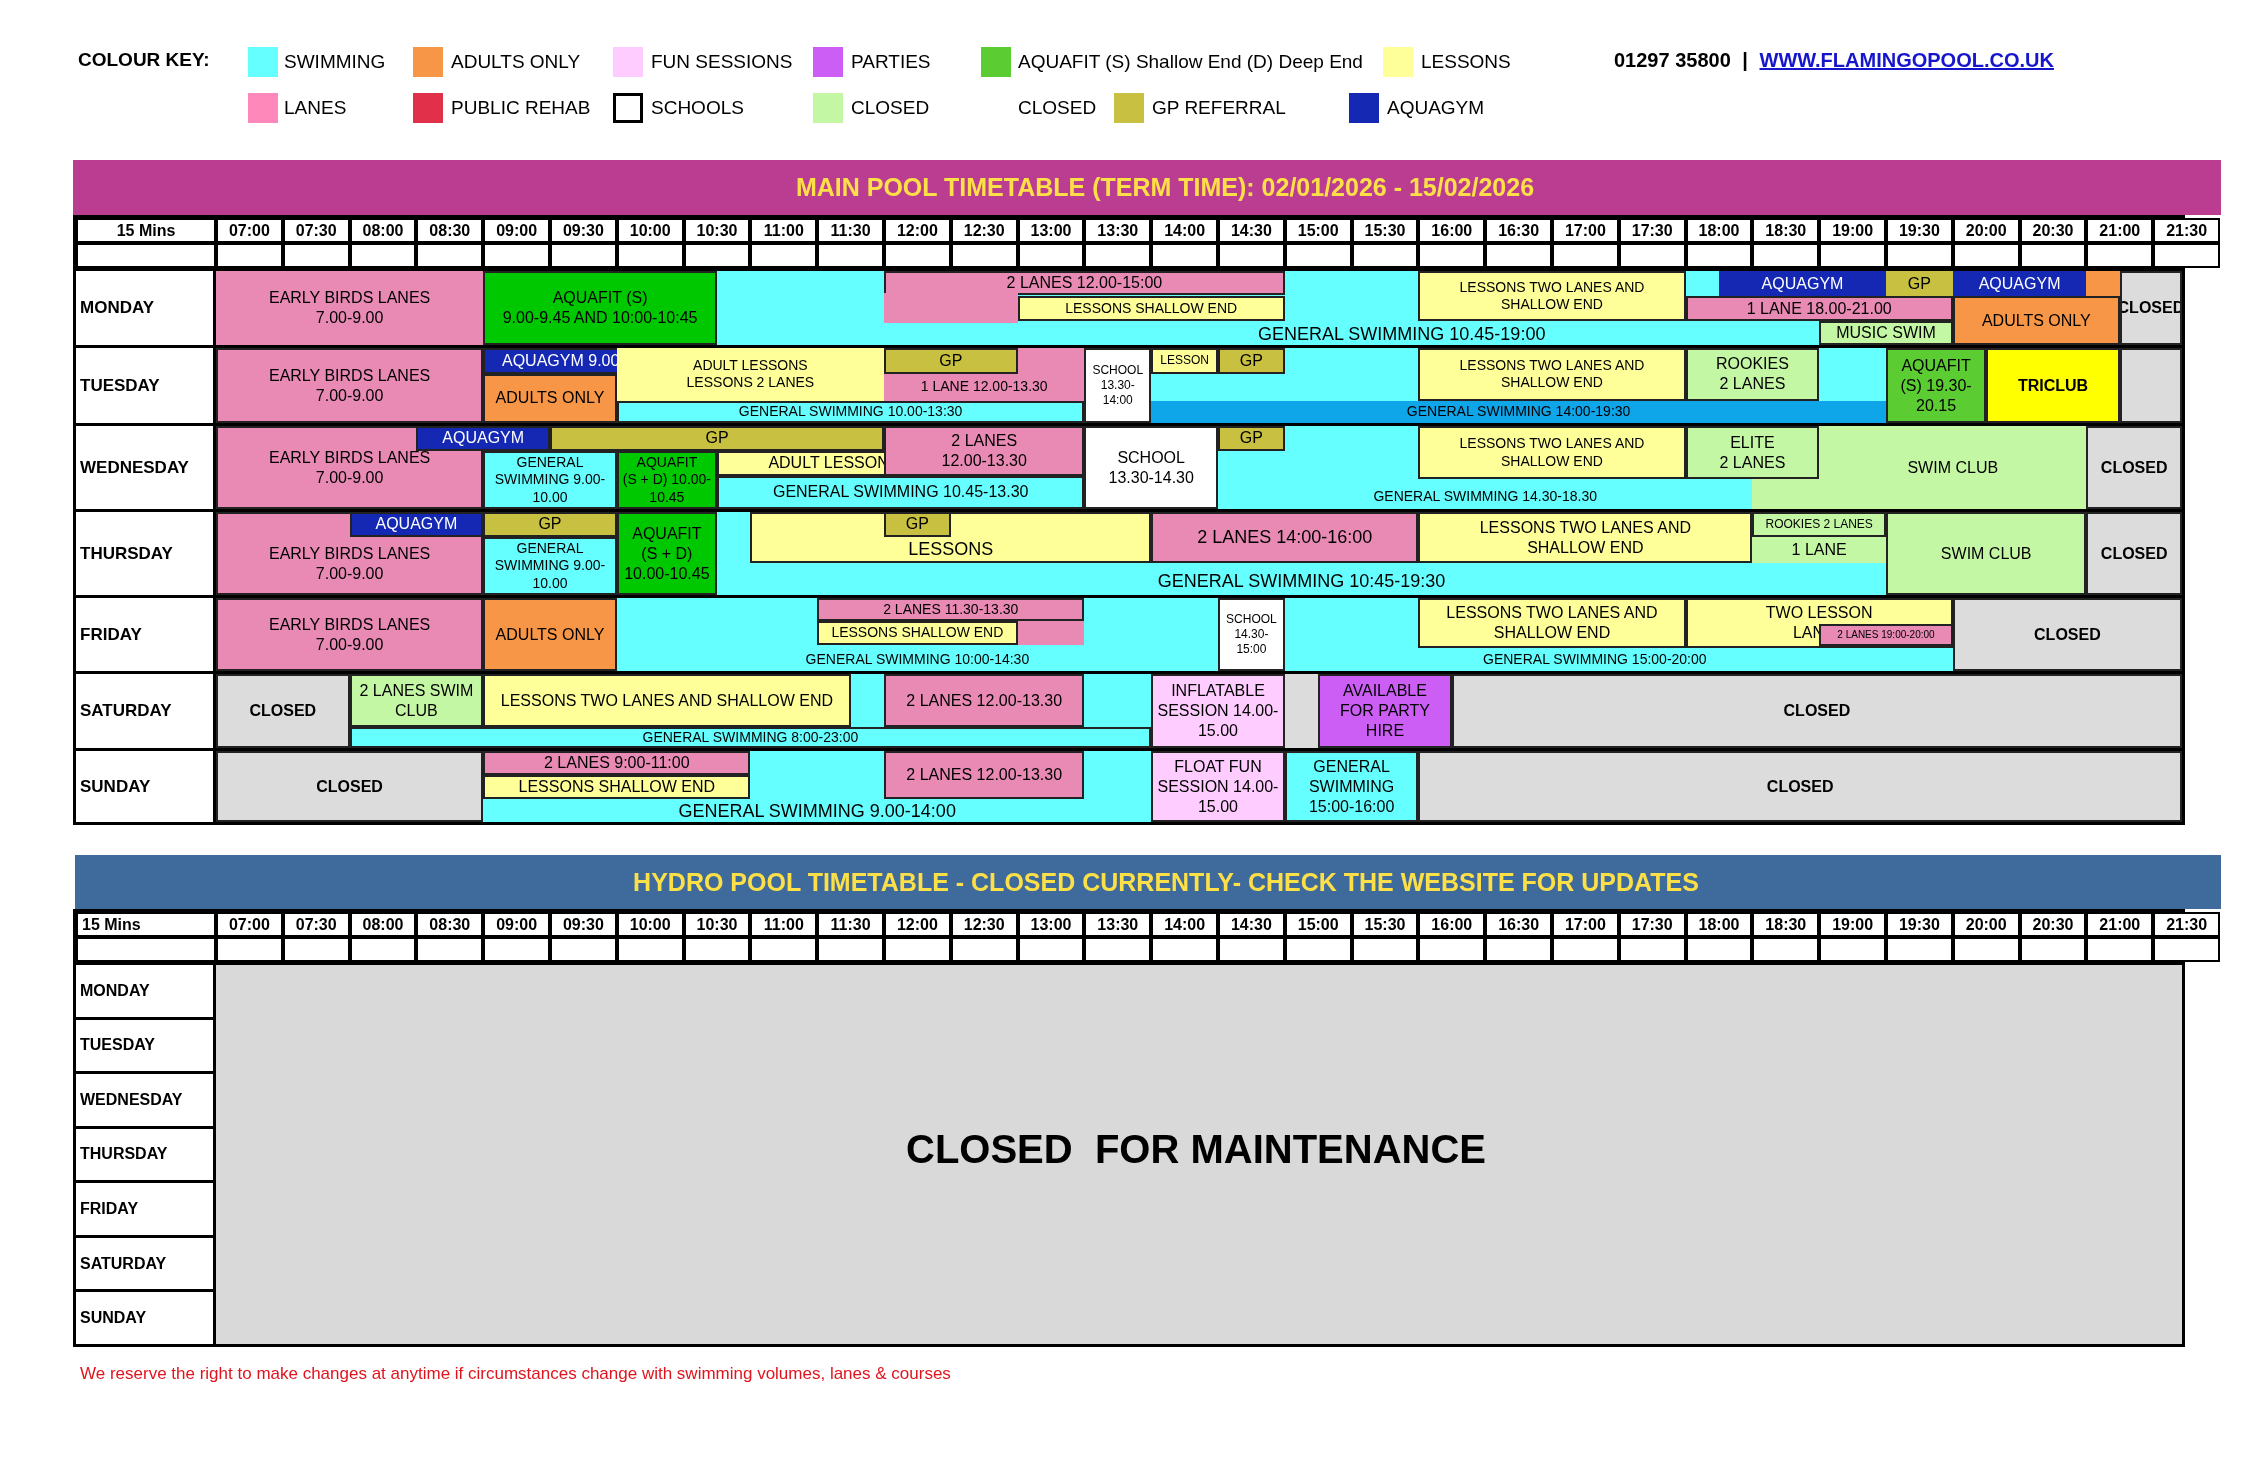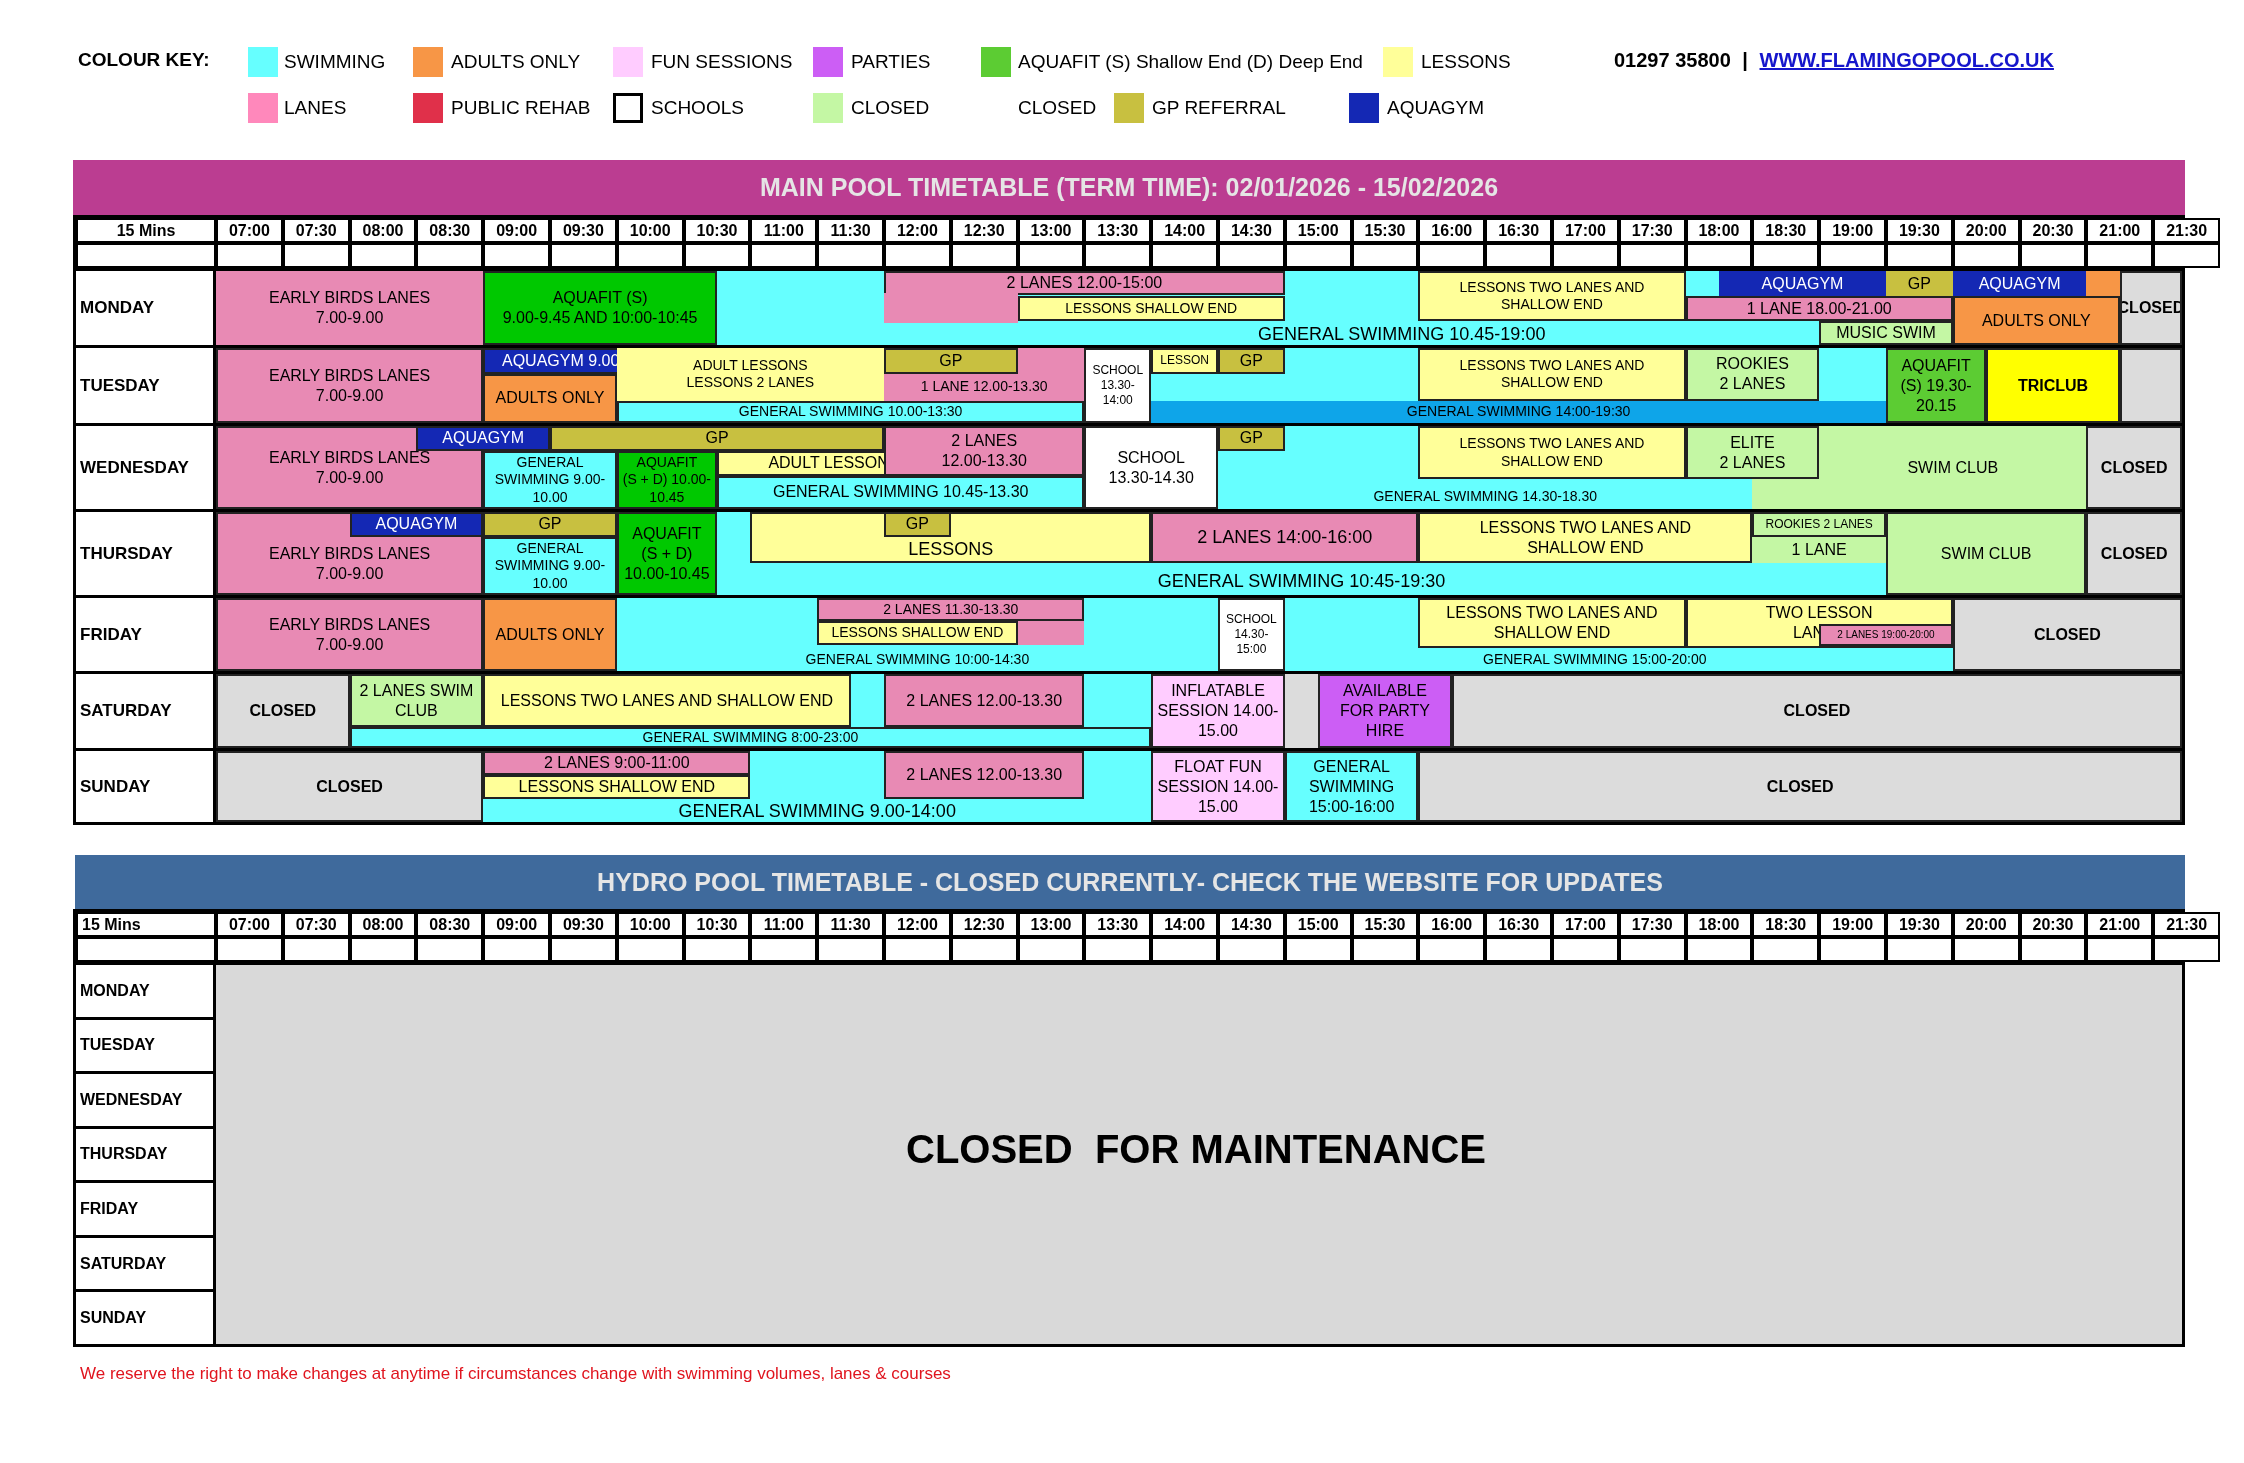"MAIN POOL TIMETABLE (TERM TIME):" .band { color: #e5e5e5 -> #fde047; padding-left: none -> 36px }
